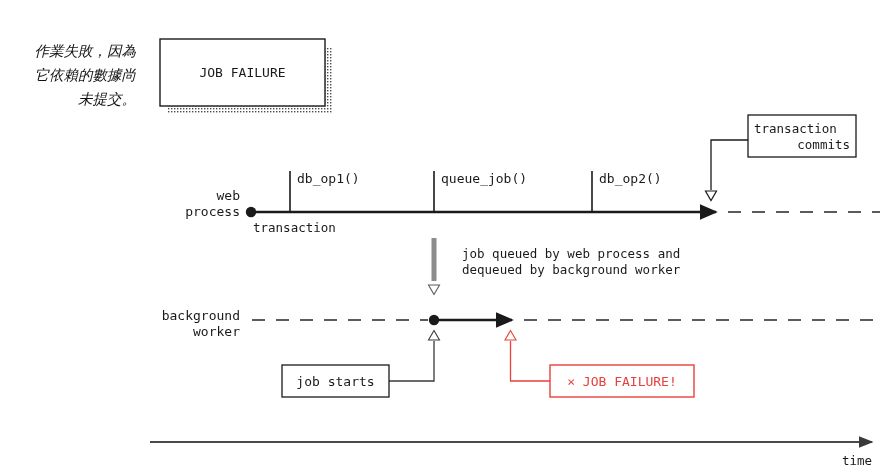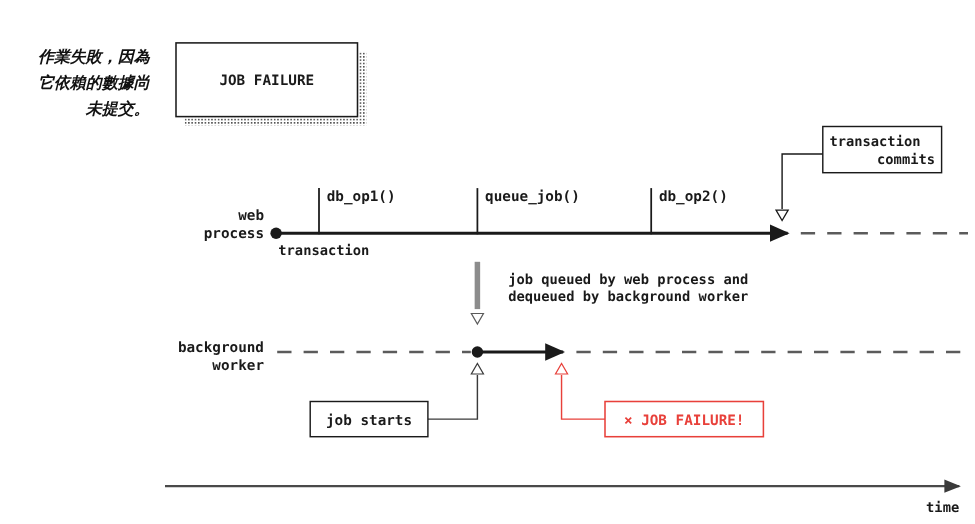"作業失敗，因為" #diagram-root { font-weight: bold -> none }
